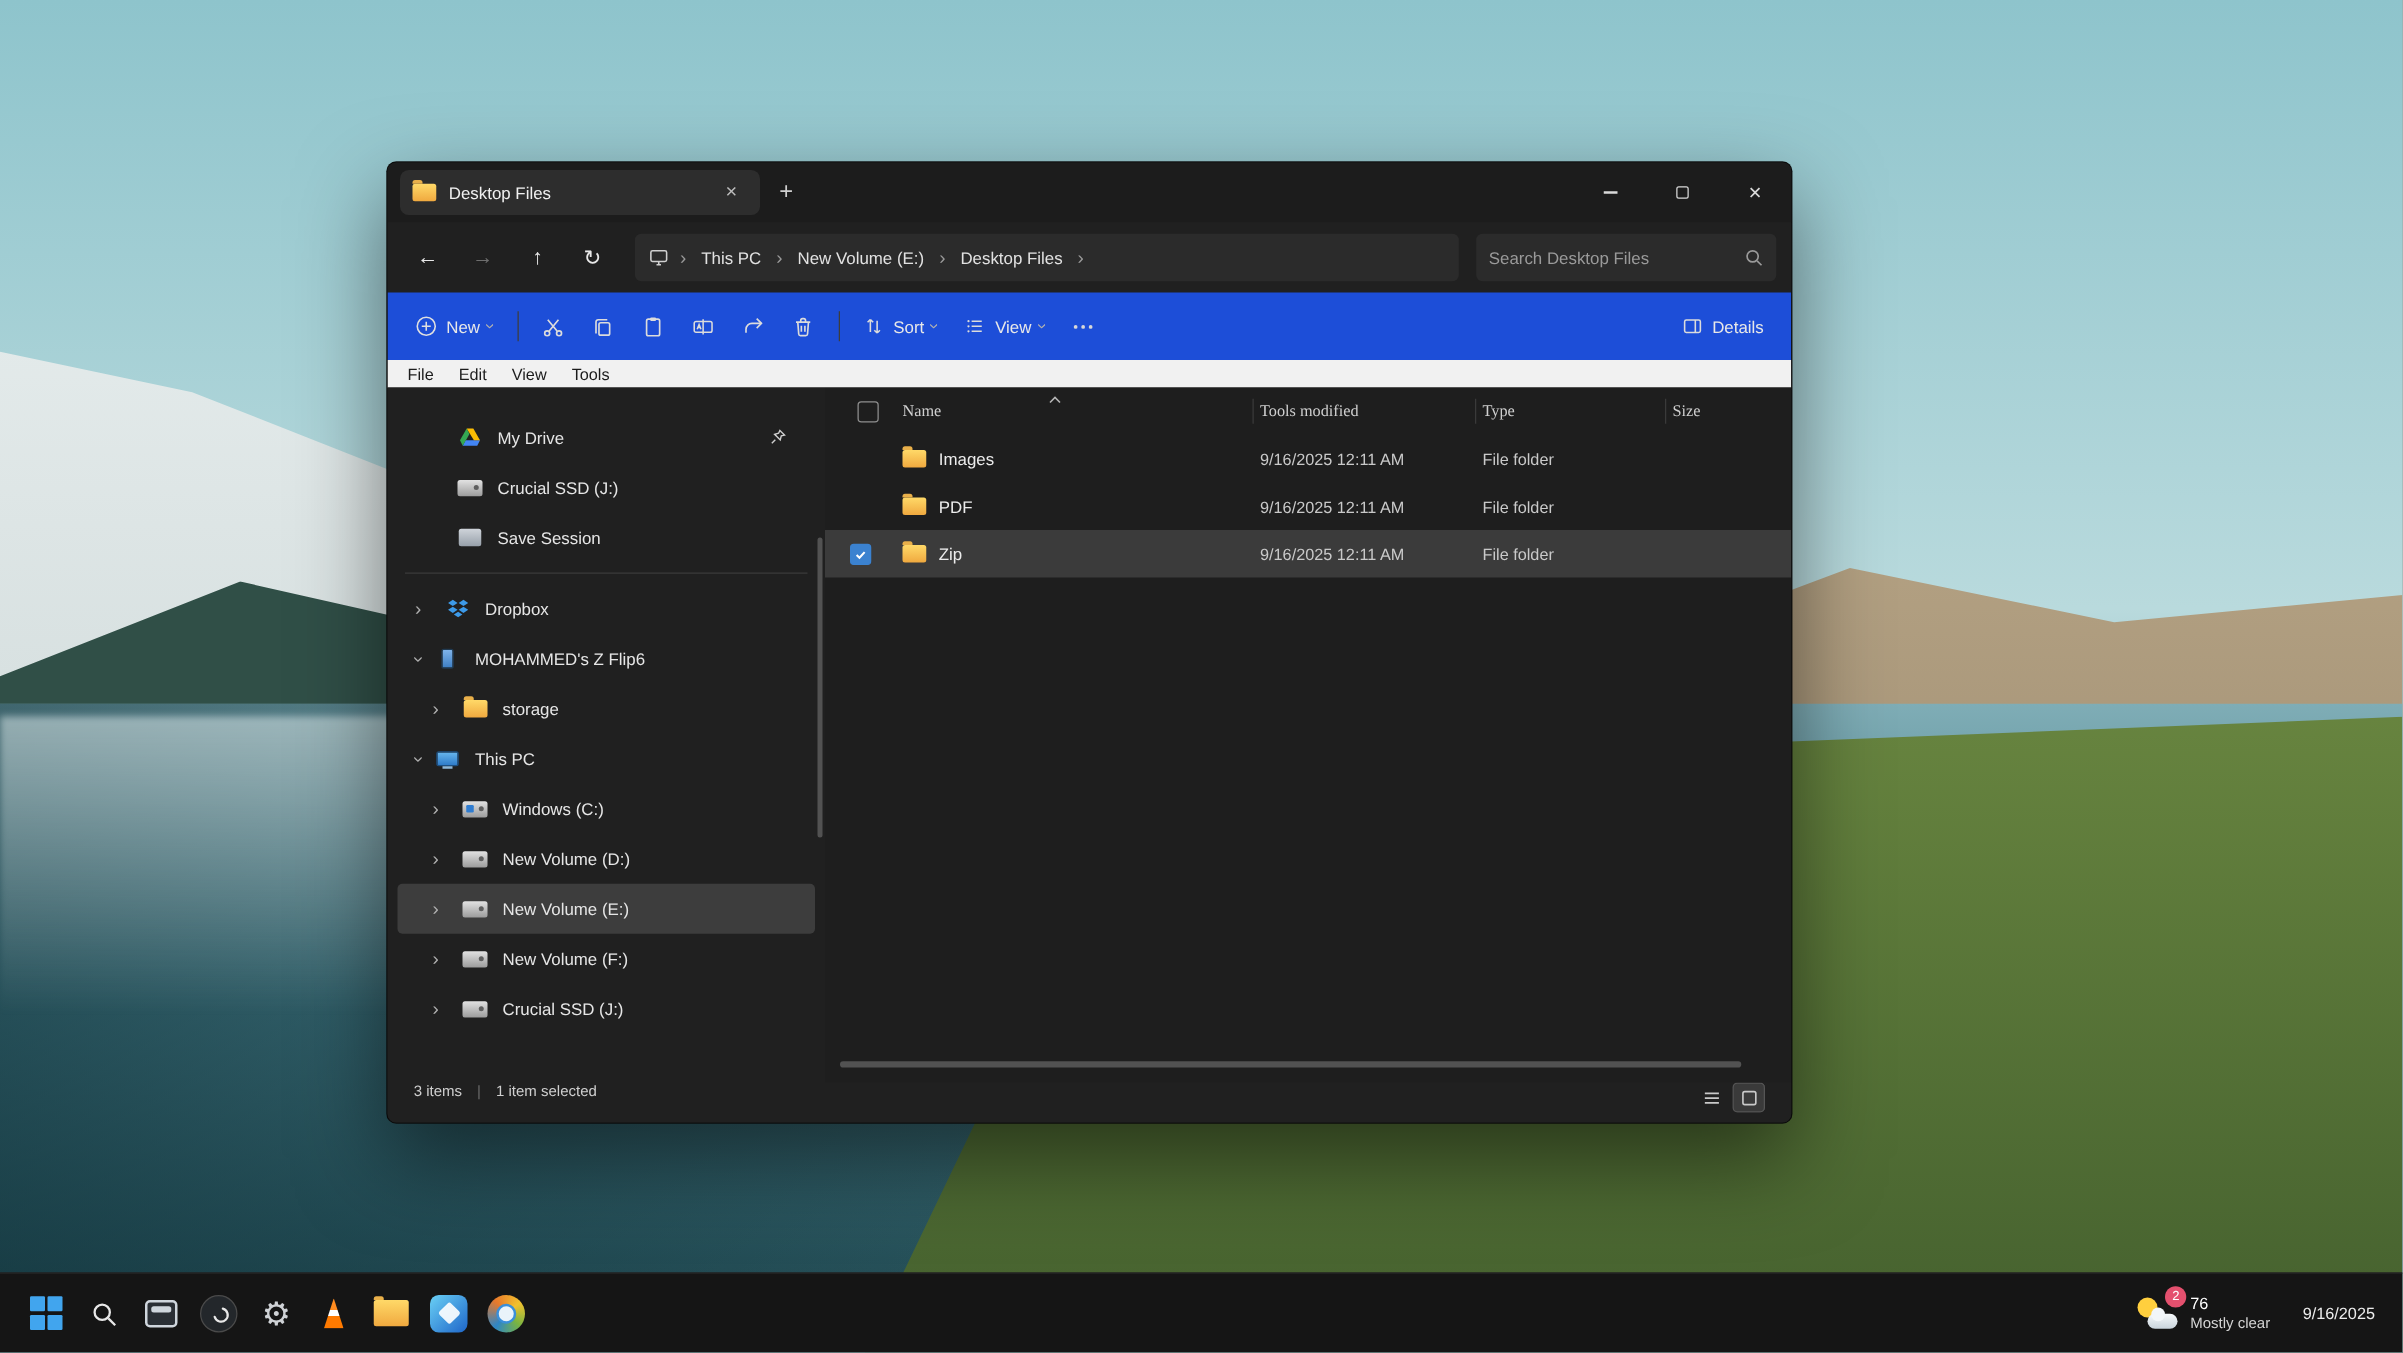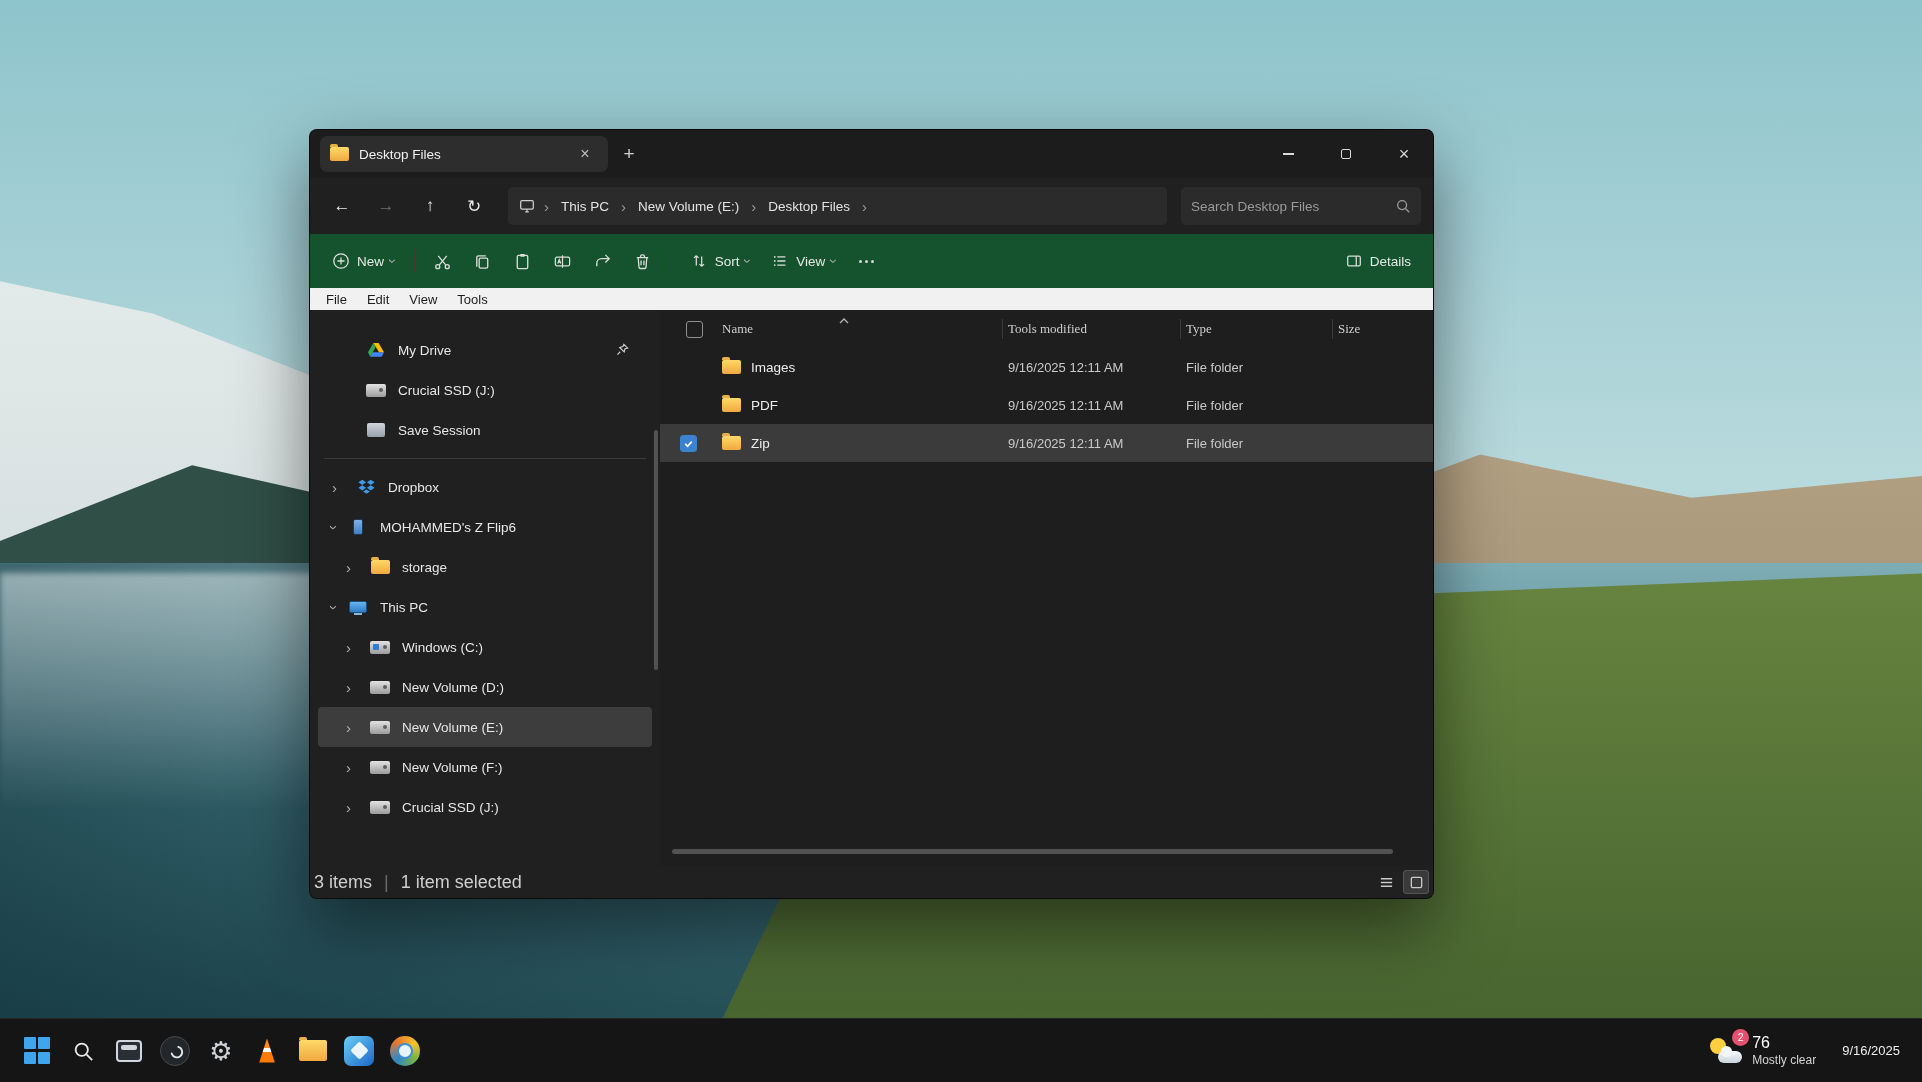"New" .toolbar { background: #14532d -> #1d4ed8 }
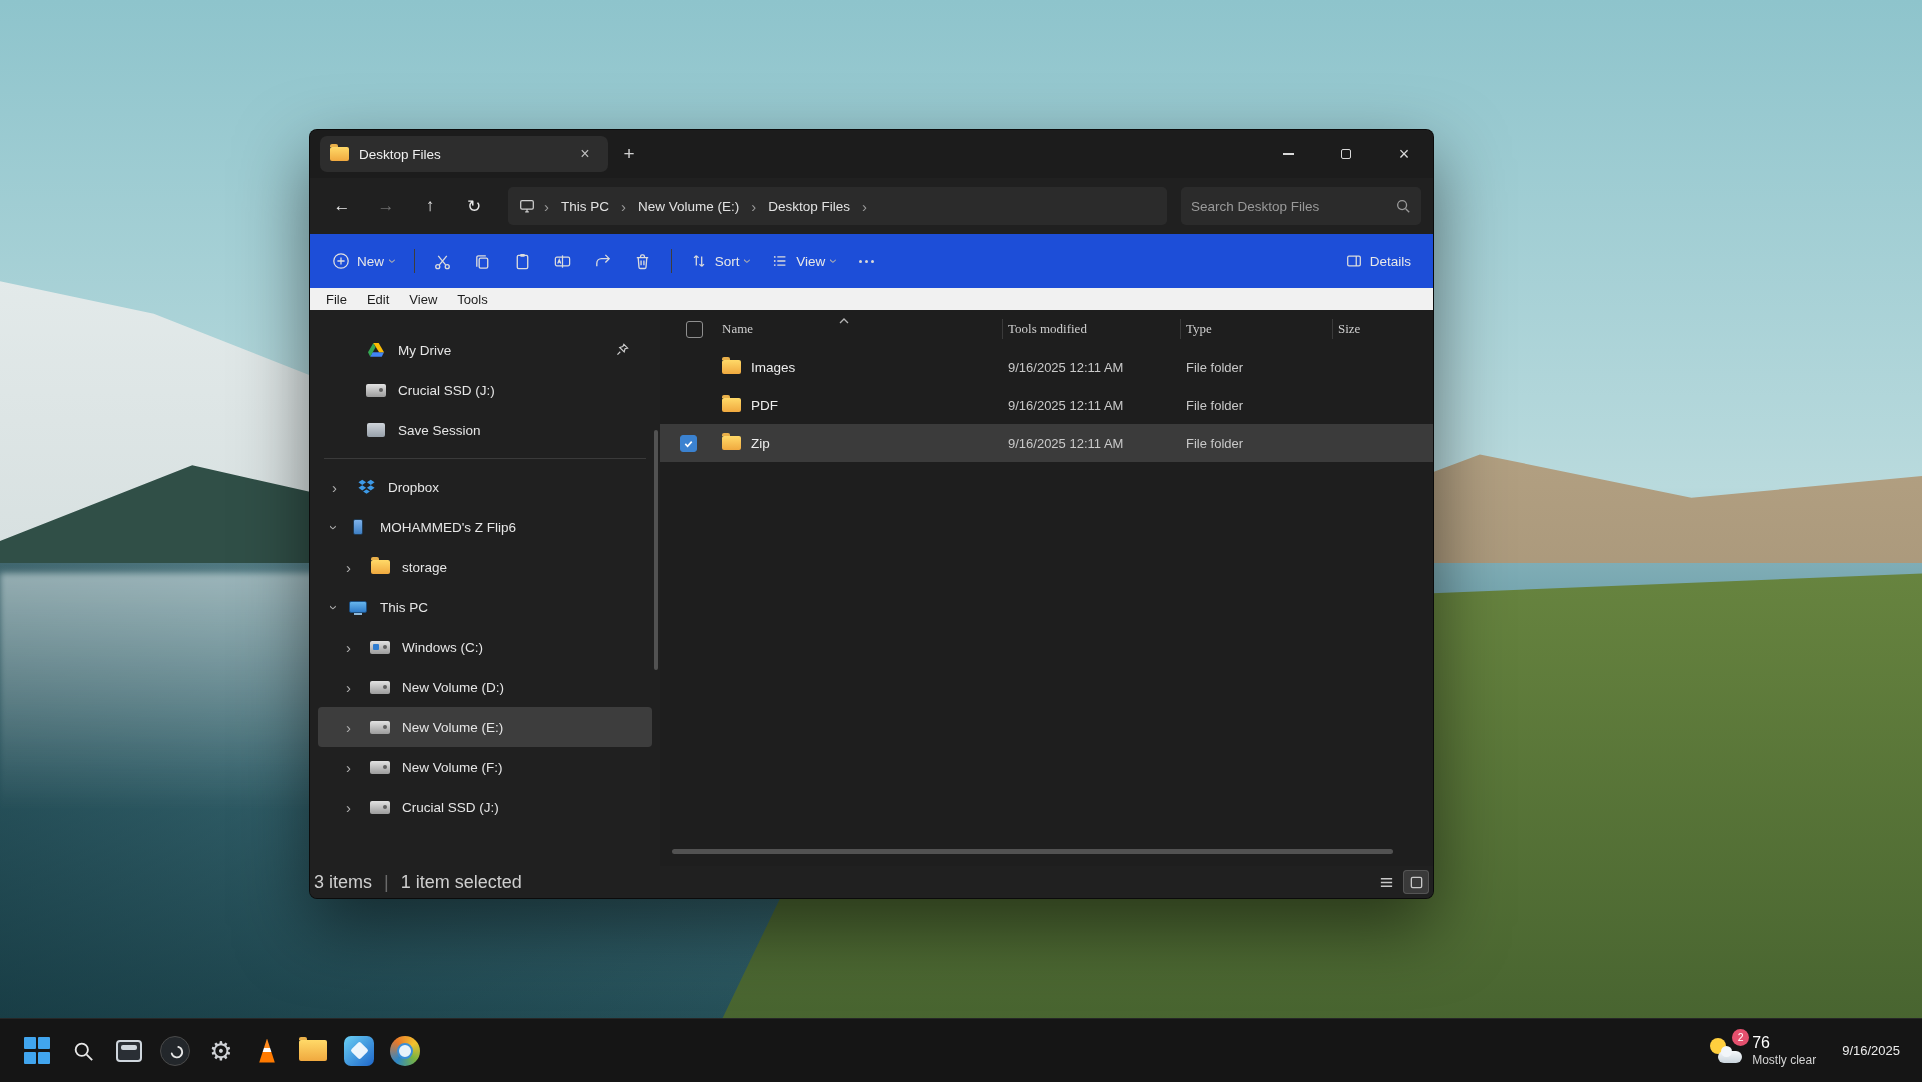"3 items" .statusbar { align-items: center -> none; font-size: 18px -> 12px; padding: 0 4px -> 0 21px }
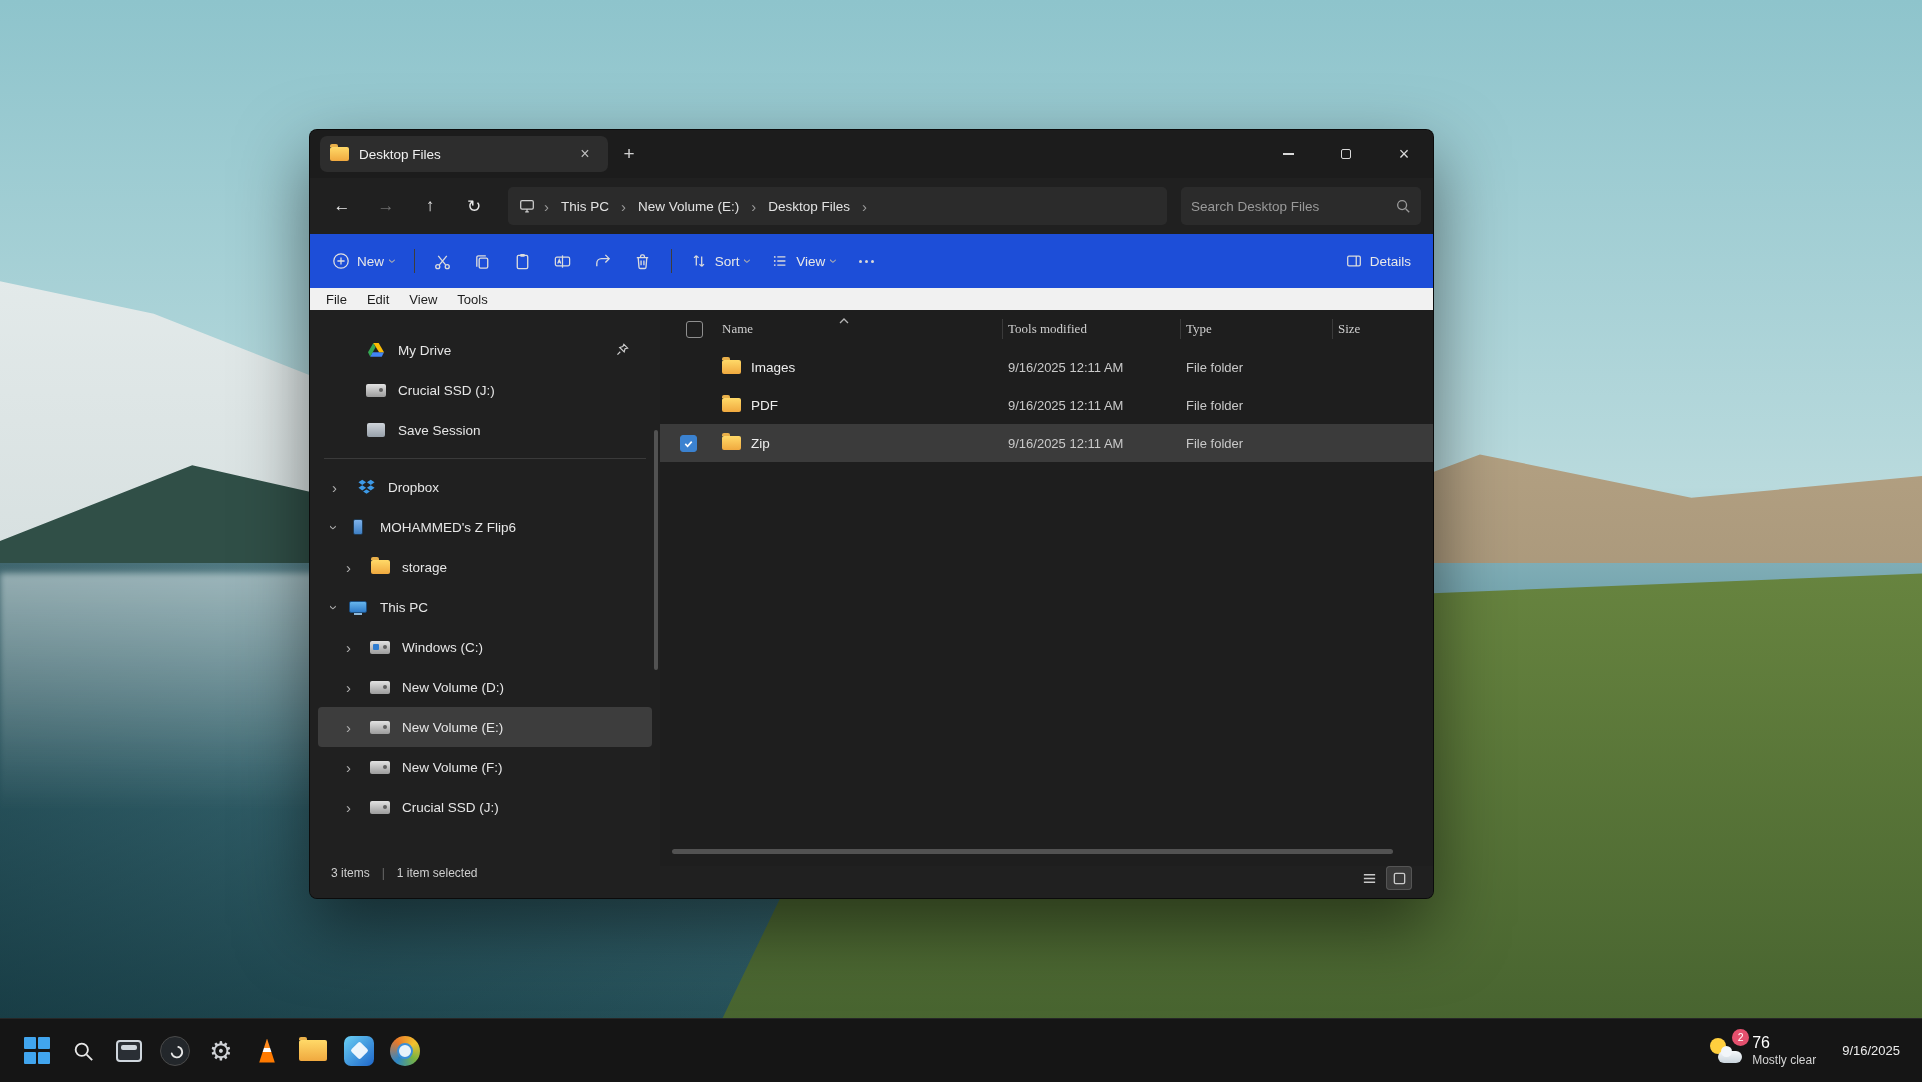"76" .wtemp { font-size: 16px -> 13px }
